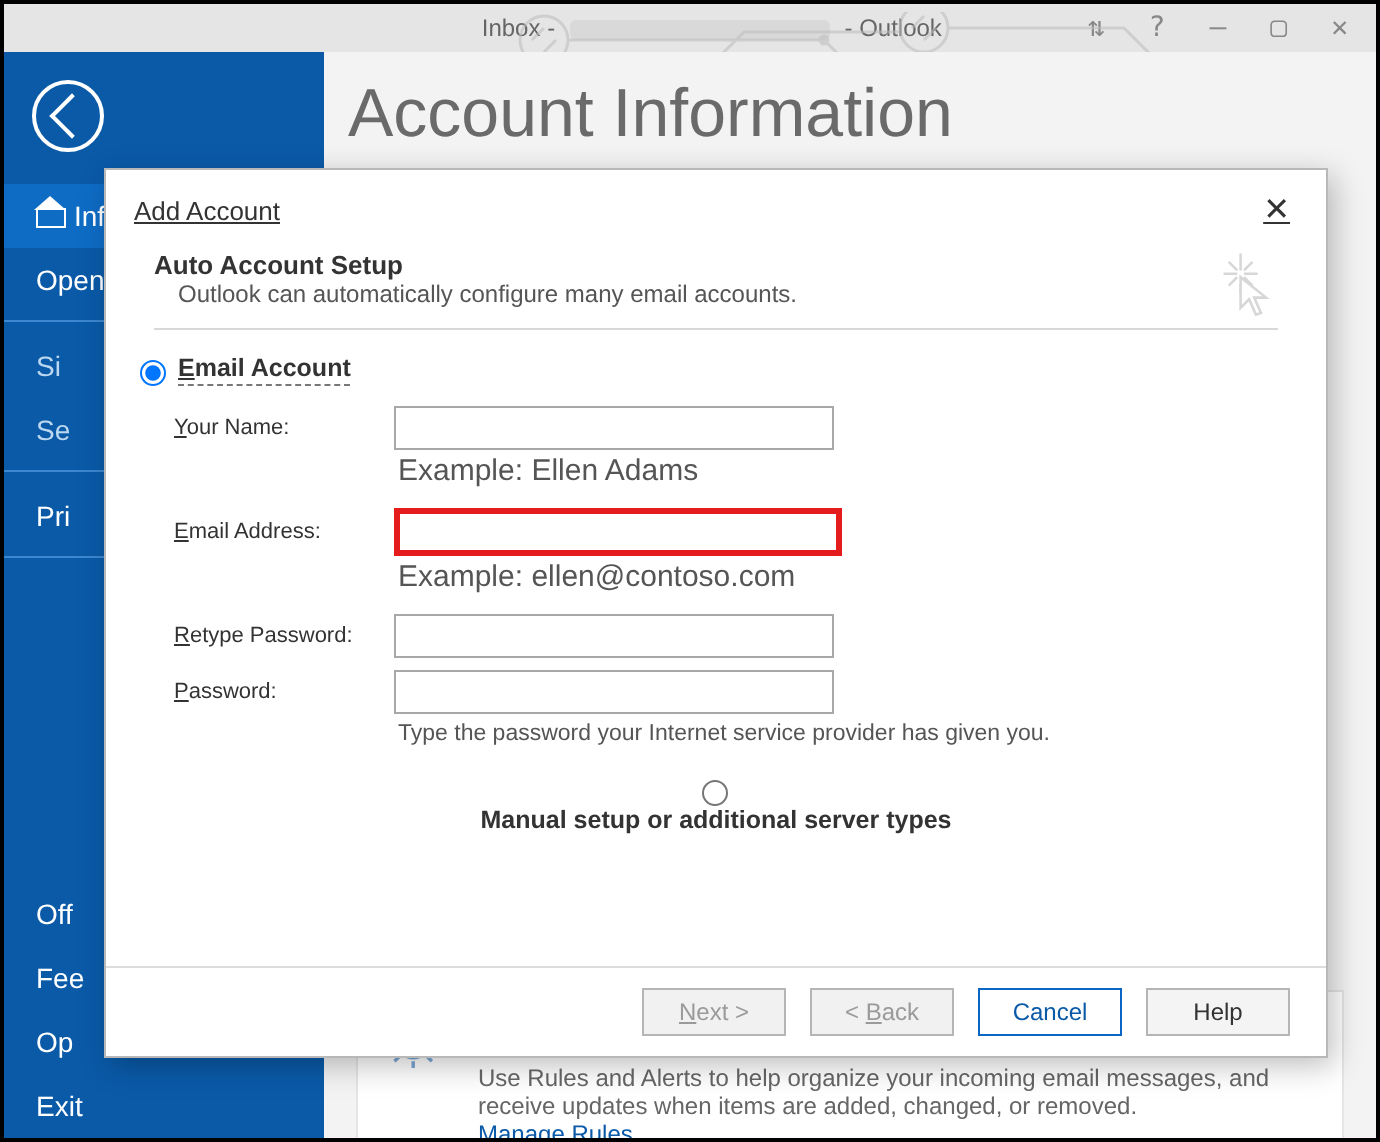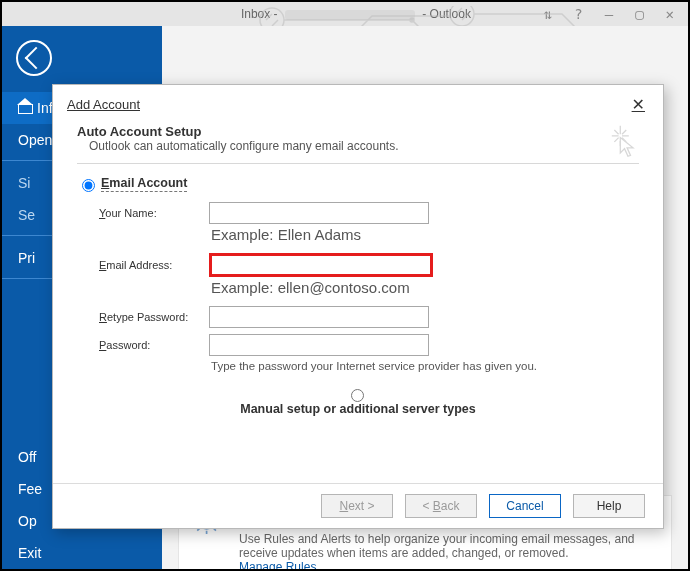"Account Information" h1 { html: none -> <h1>Account Information</h1> }
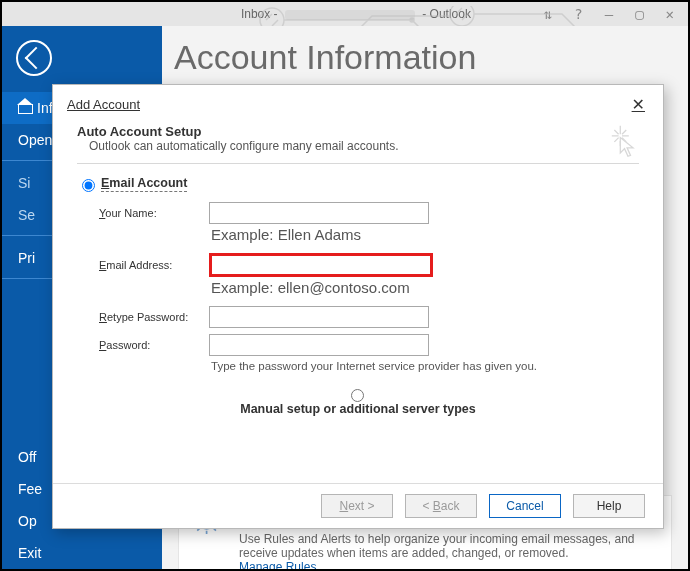"Email Account" .form-area { padding: 0 24px -> 0 12px }
